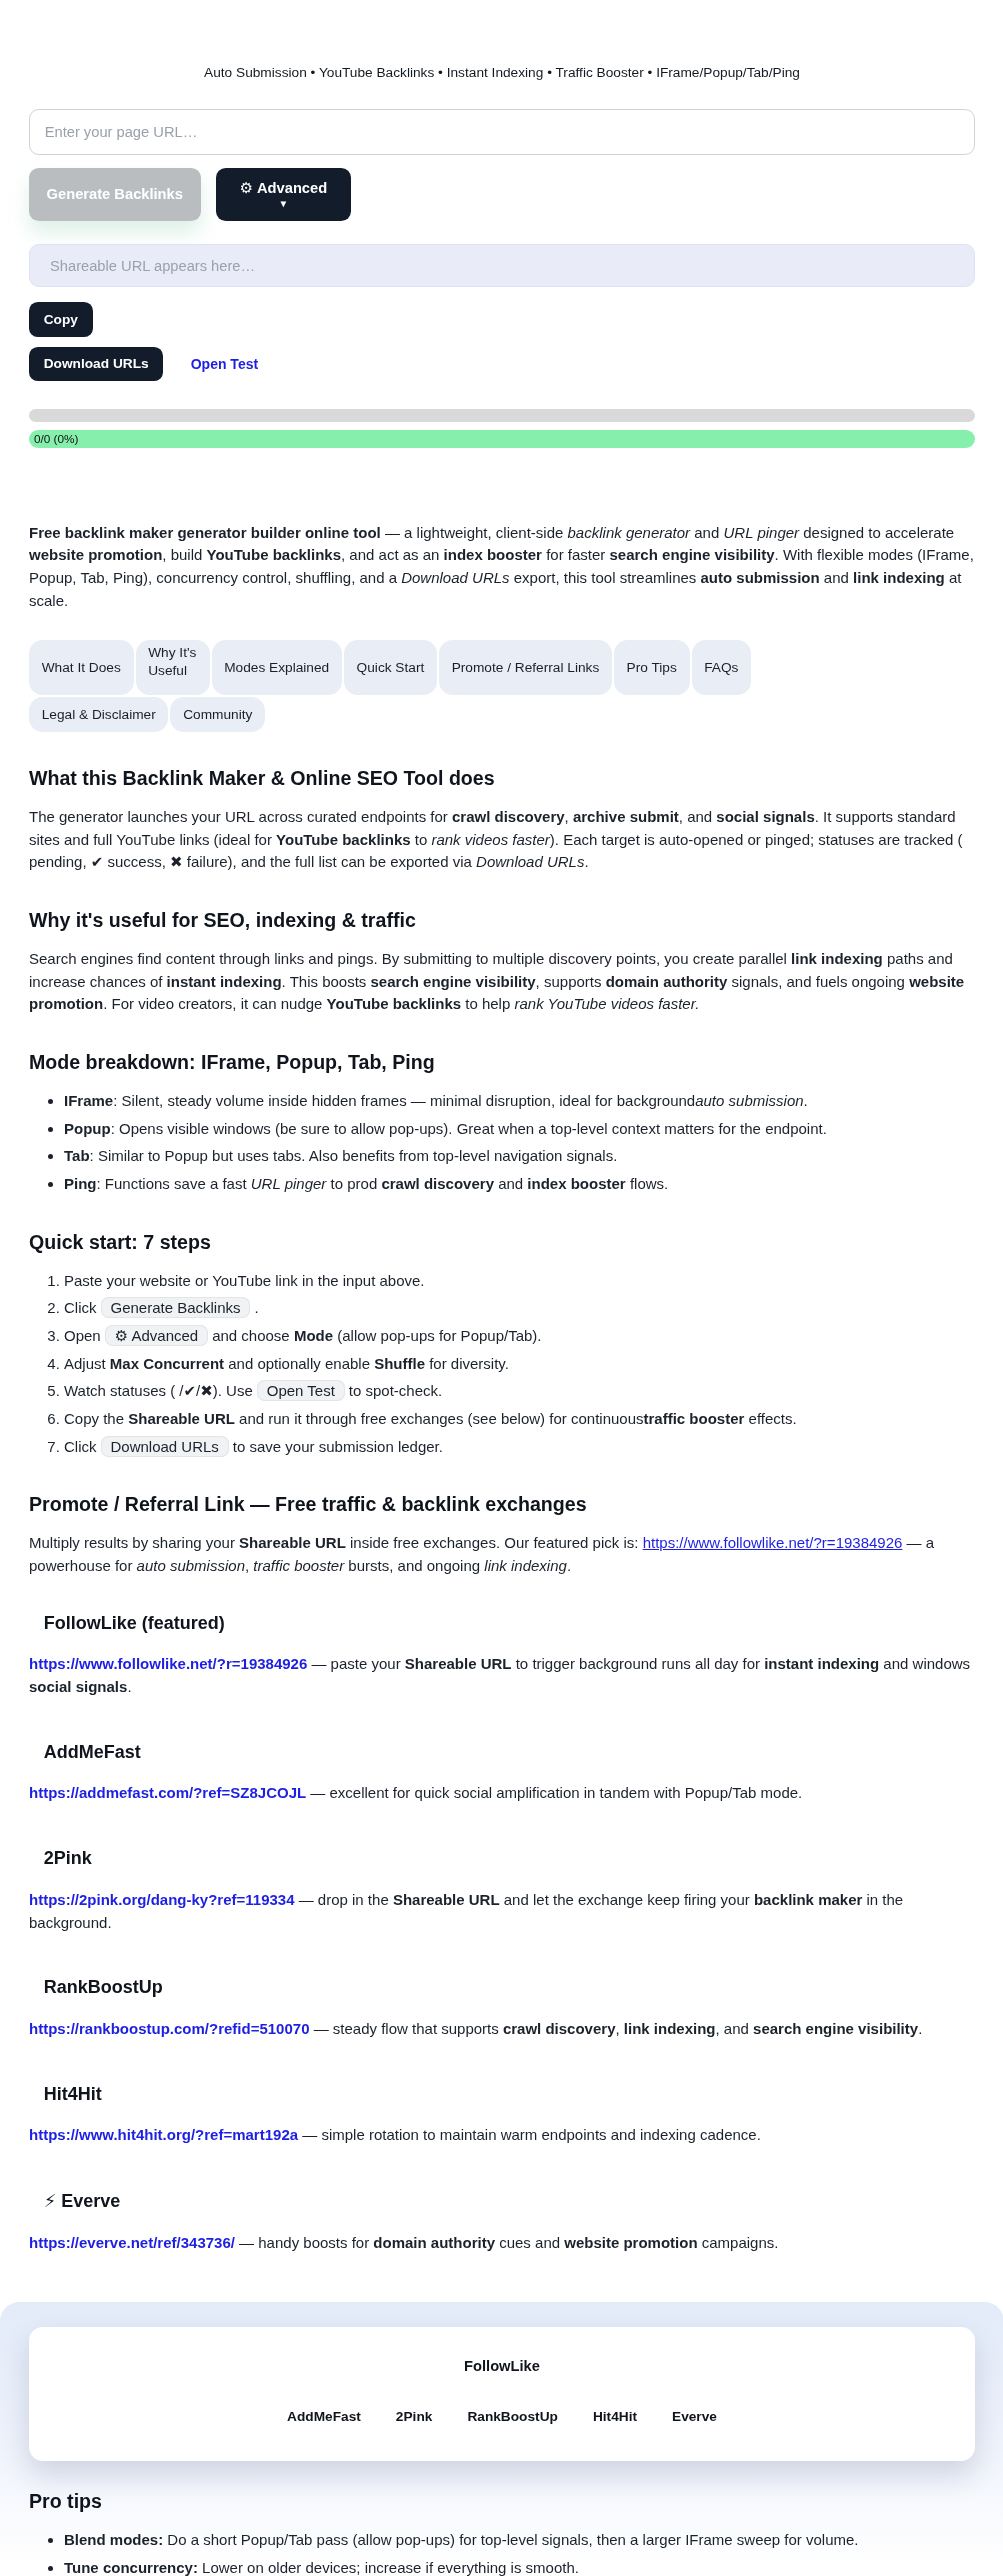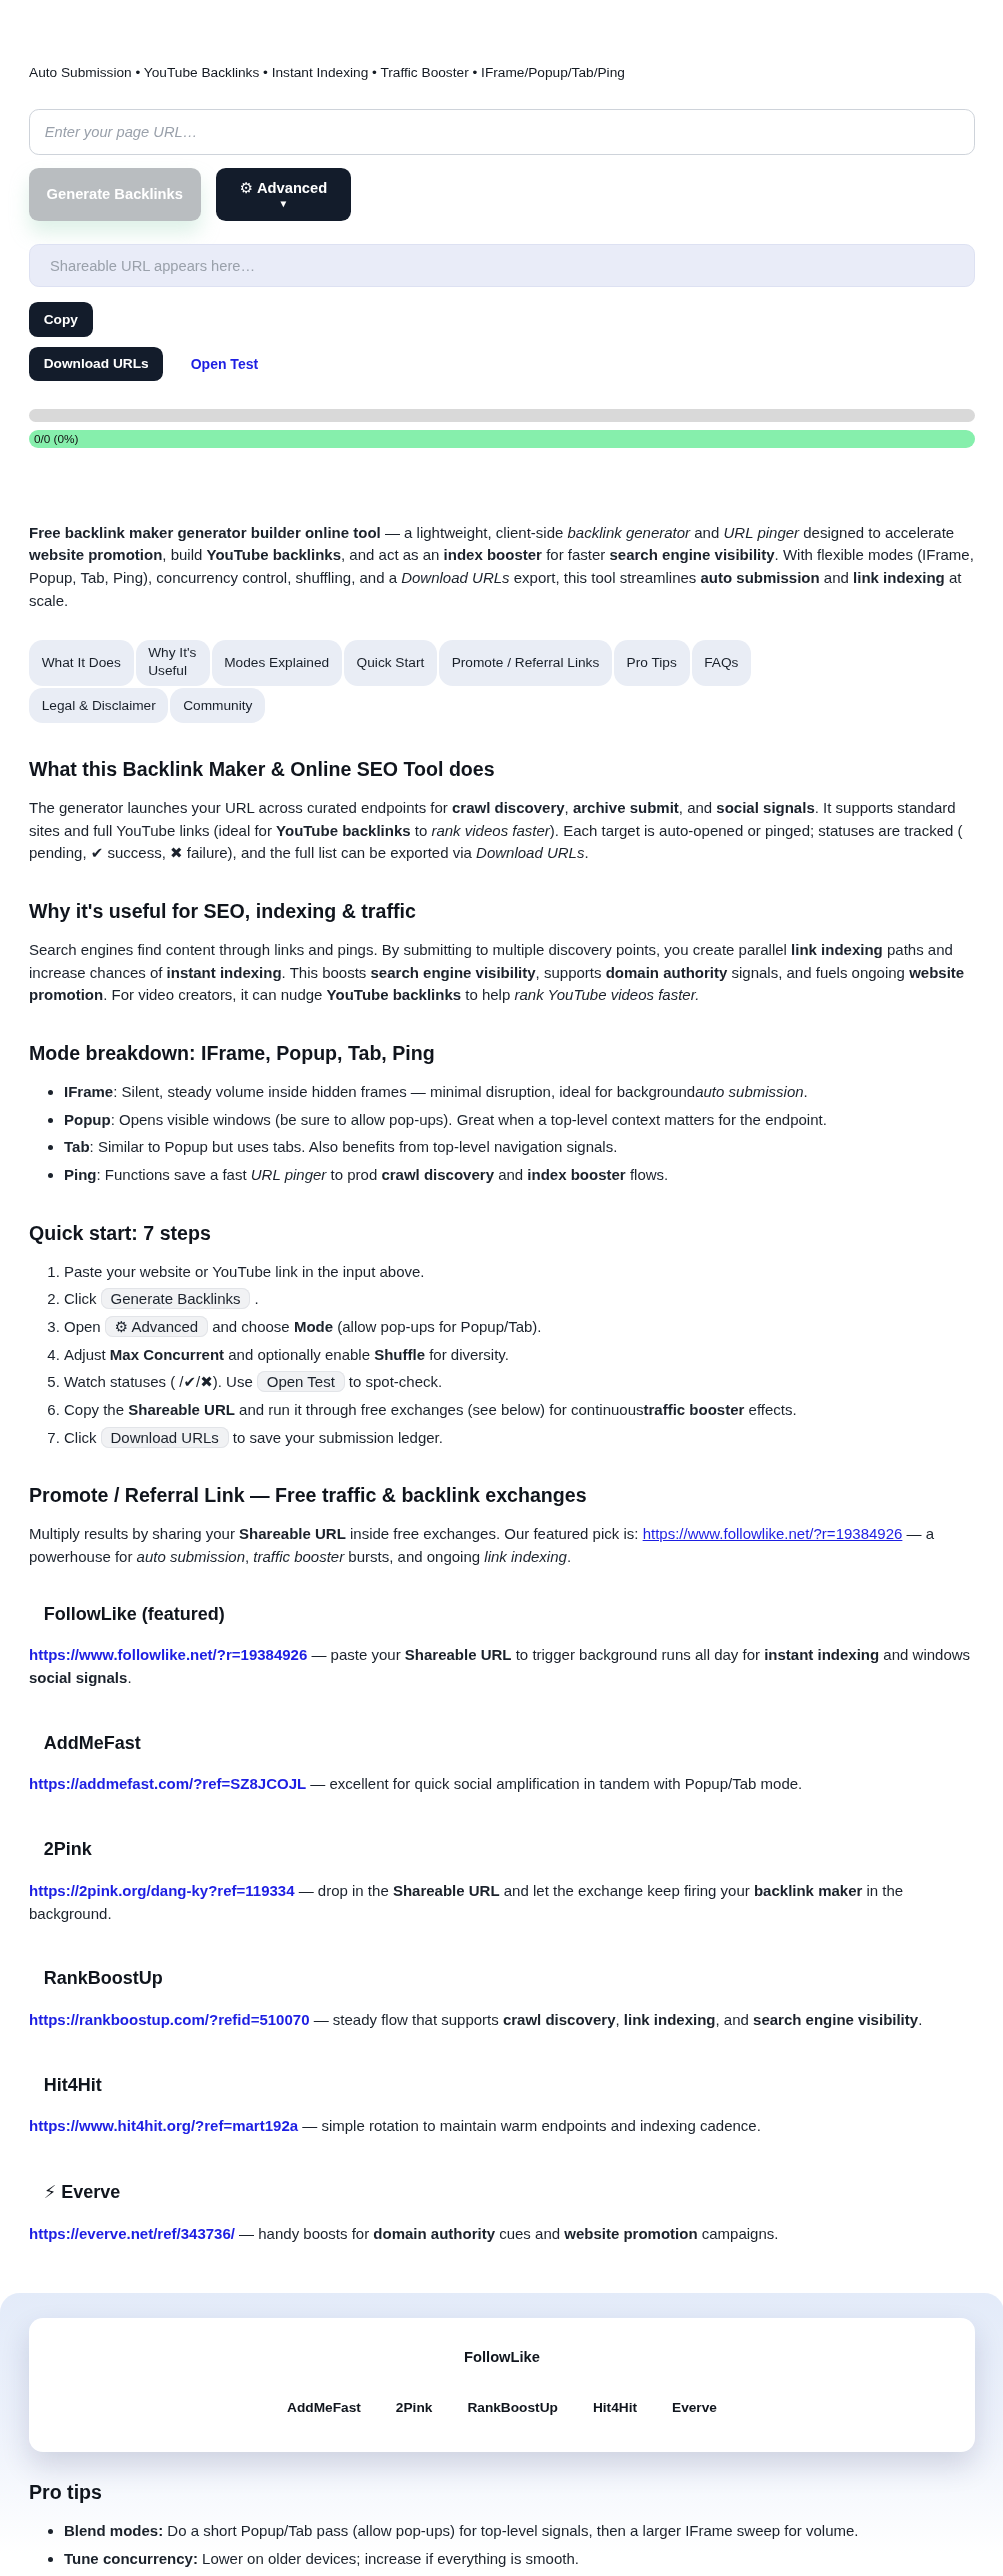"Auto Submission • YouTube Backlinks" .tagline { text-align: left -> center }
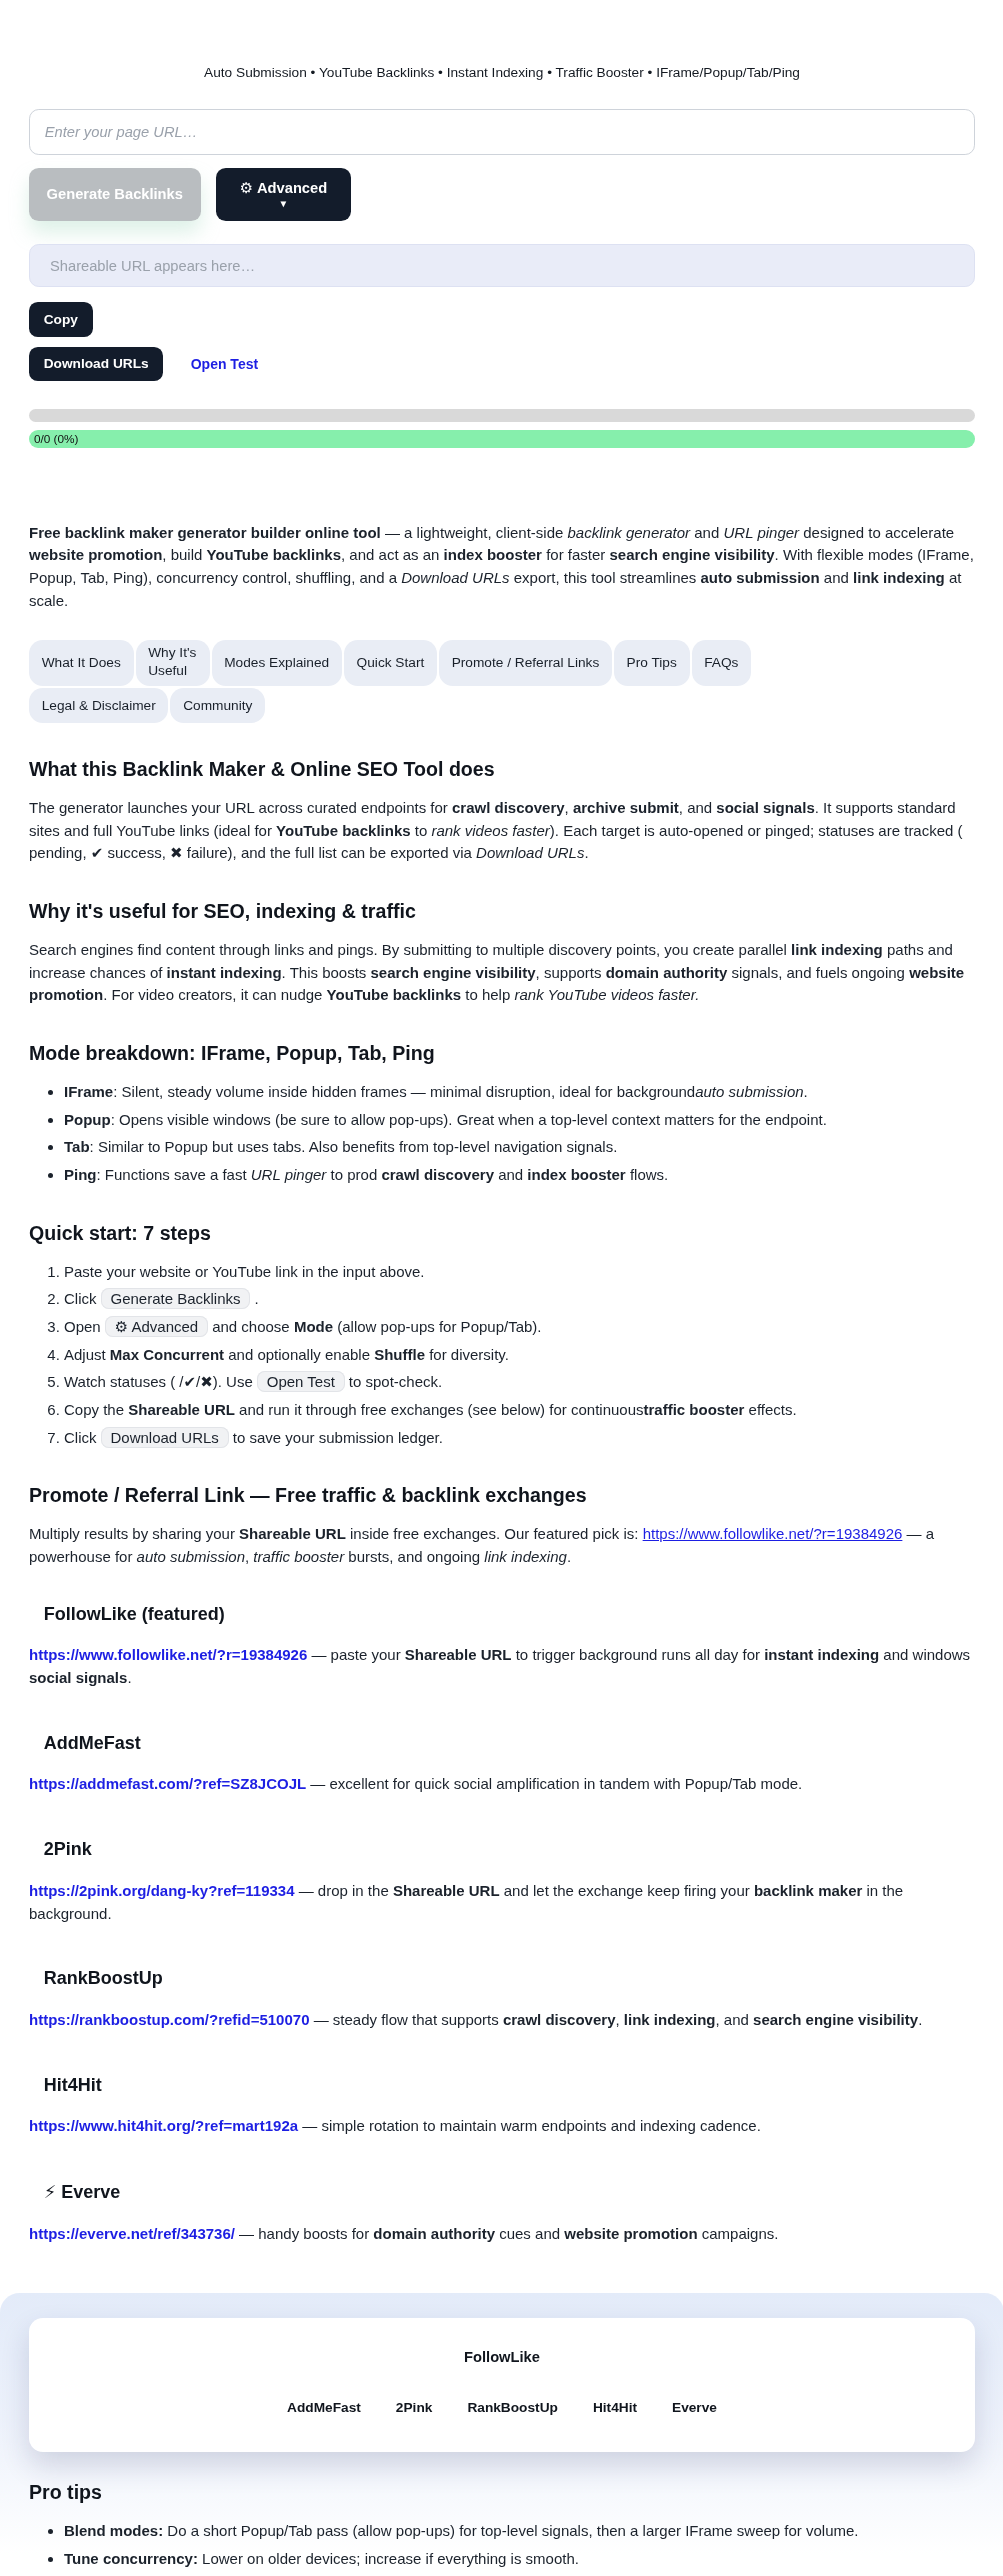"Enter your page URL…" .url-input { font-style: italic -> none }
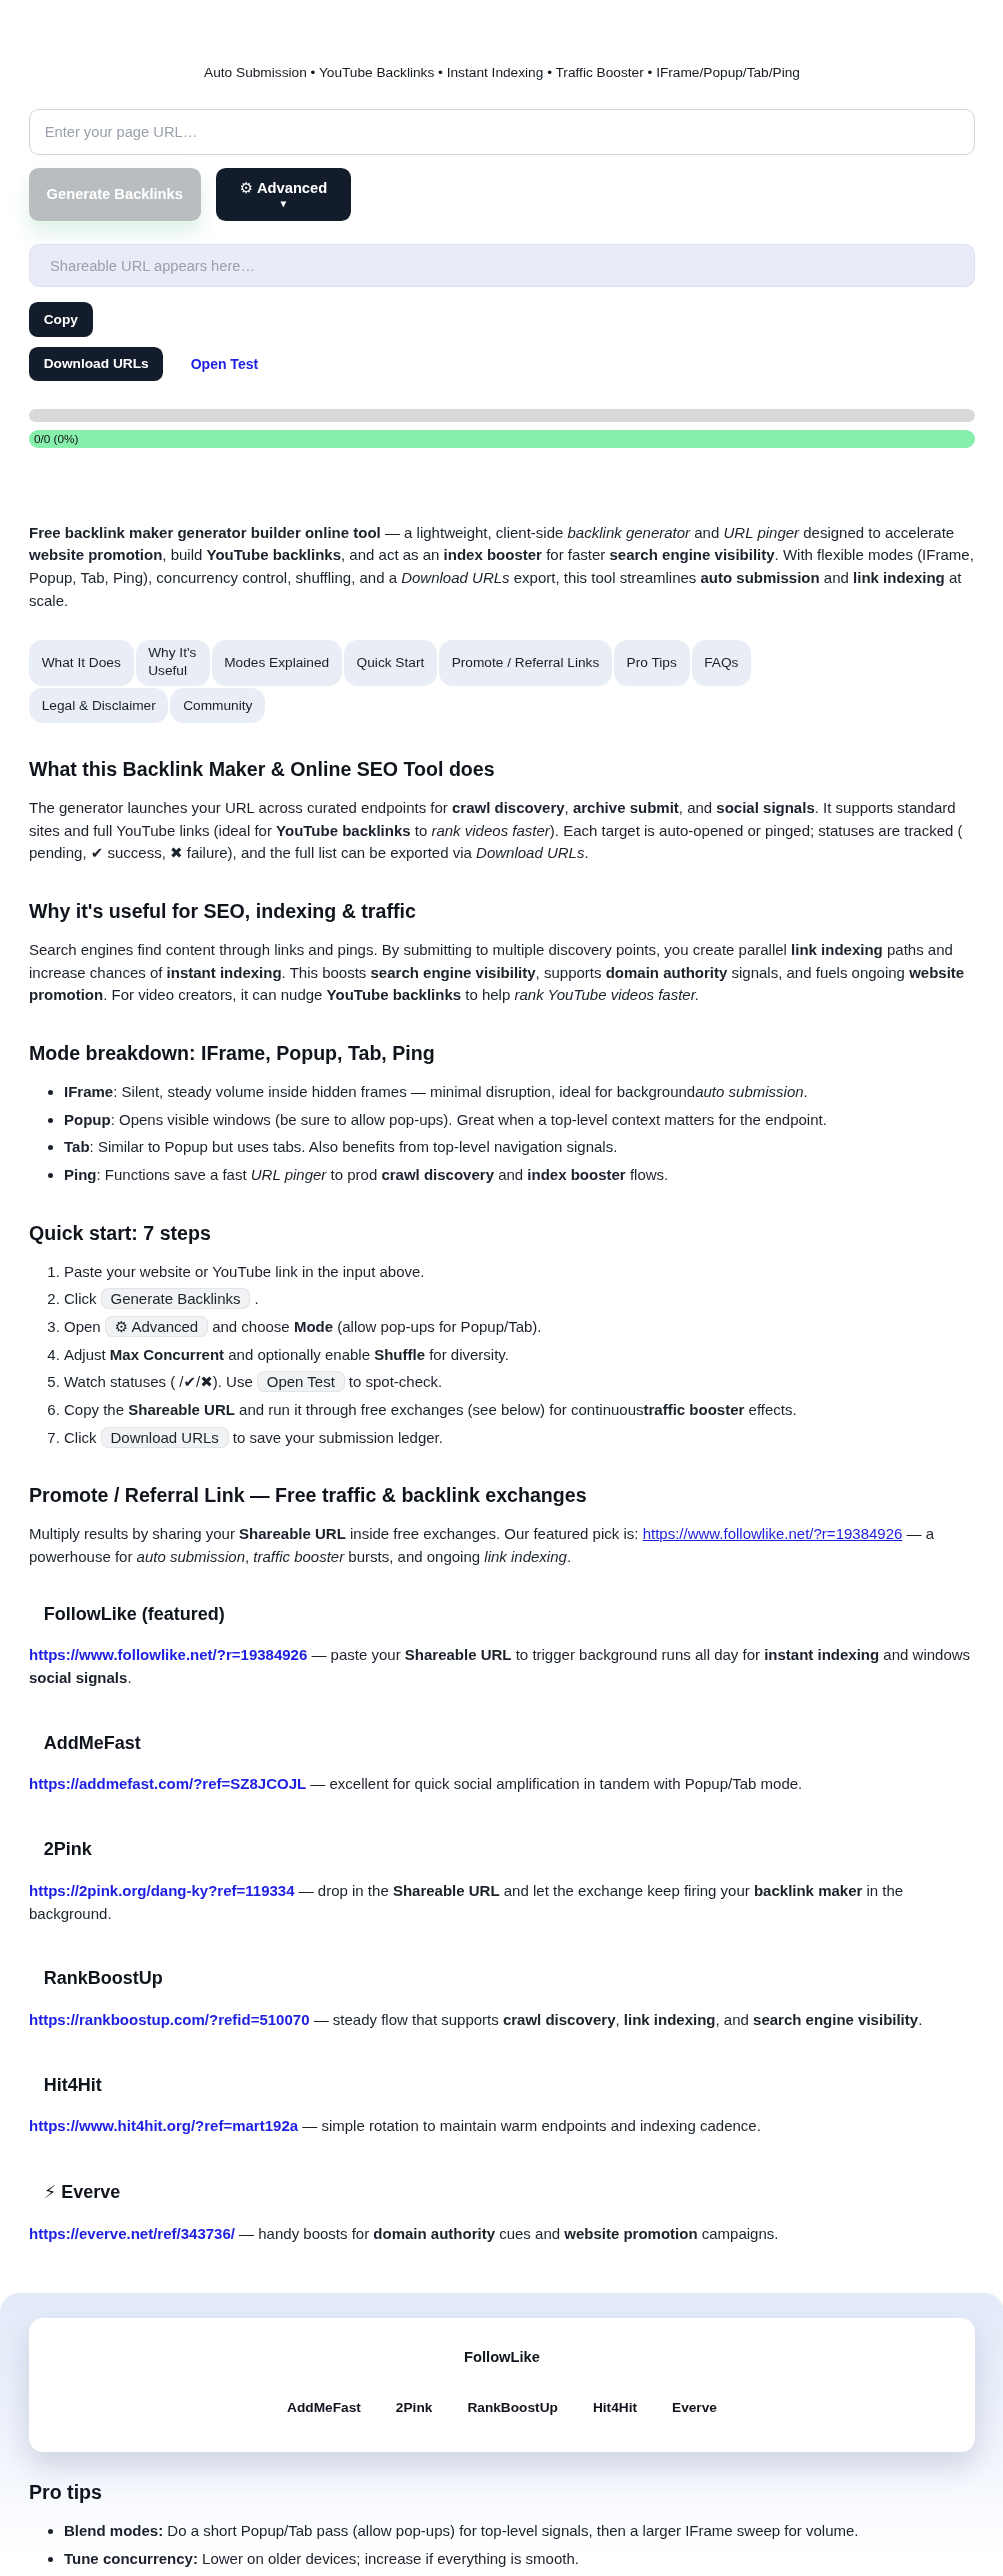"Why It's Useful" .chips .chip:nth-child(2) { padding-bottom: 6px -> 15px }
